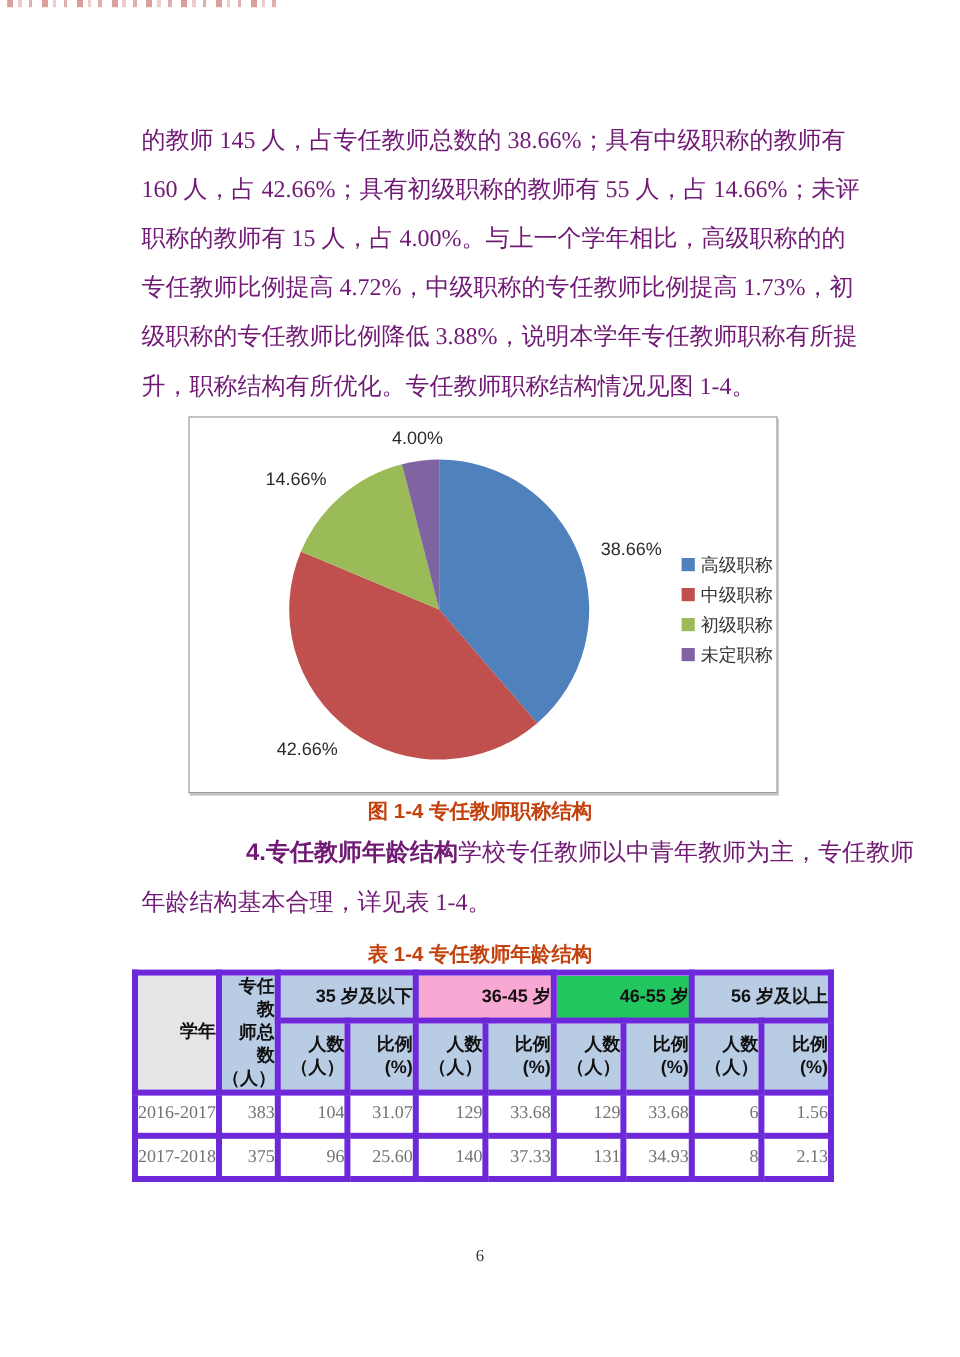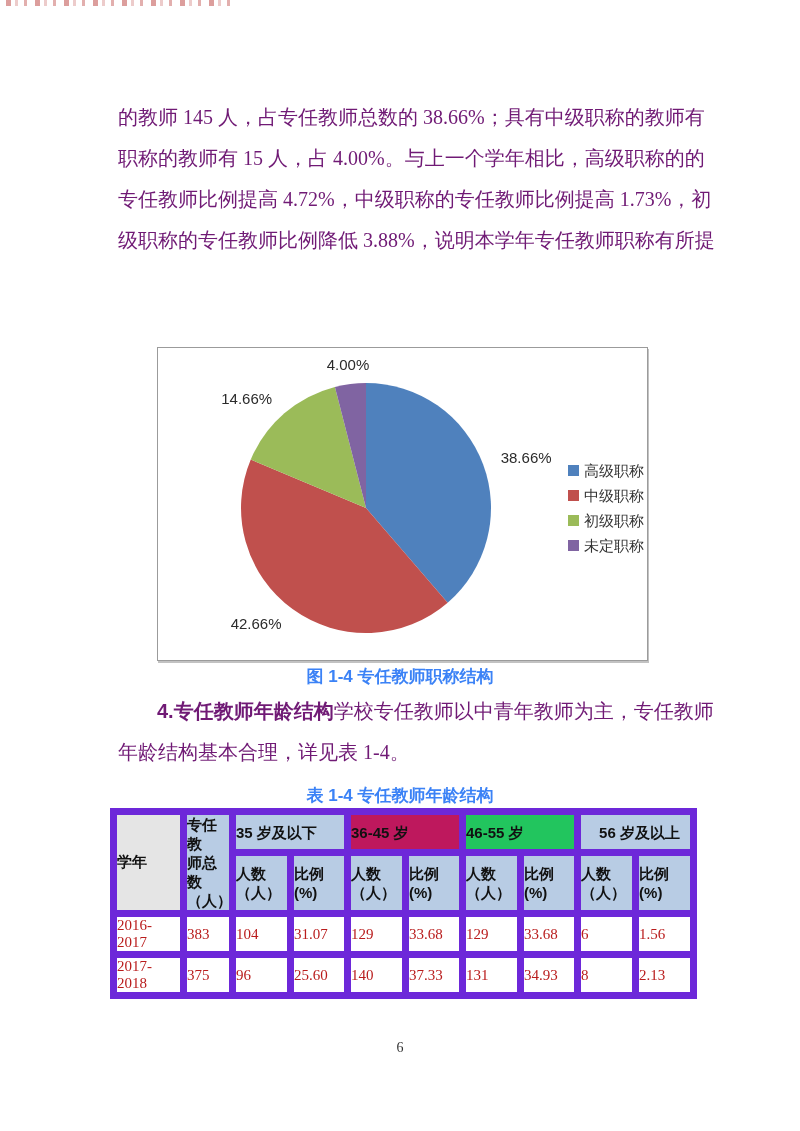"160 人，占 42.66%；具有初级职称的教师有 55 人，占" div.line { html: none -> <div>160 人，占 42.66%；具有初级职称的教师有 55 人，占 14.66%；未评</div> }
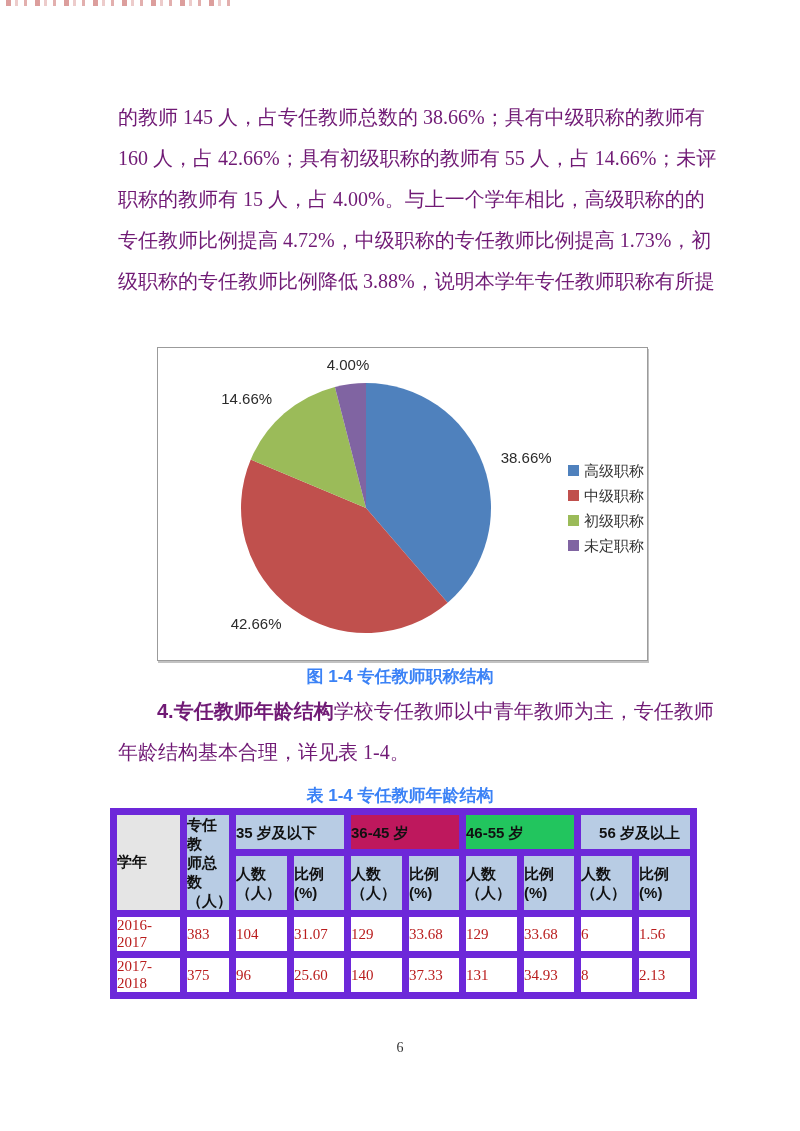"升，职称结构有所优化。专任教师职称结构情况见图 1-4。" div.line { html: none -> <div>升，职称结构有所优化。专任教师职称结构情况见图 1-4。</div> }
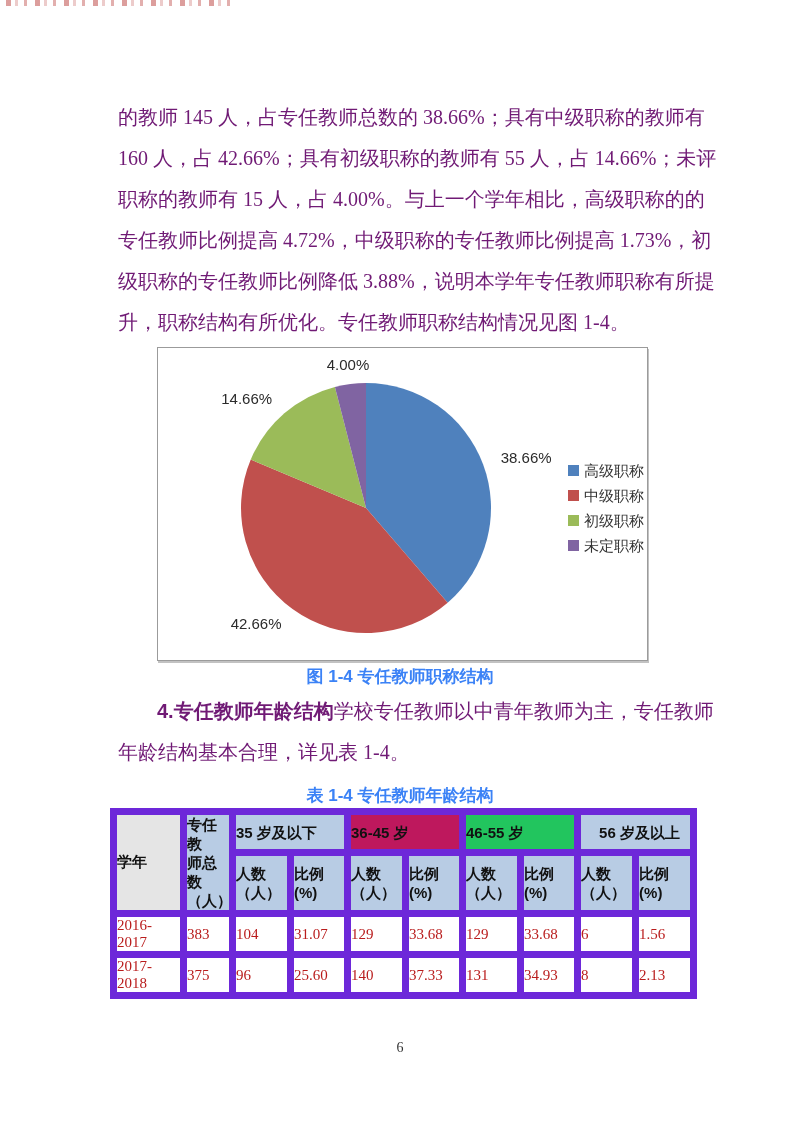"图 1-4 专任教师职称结构" .fig-caption,.table-title { color: #3b82f6 -> #c2410c }
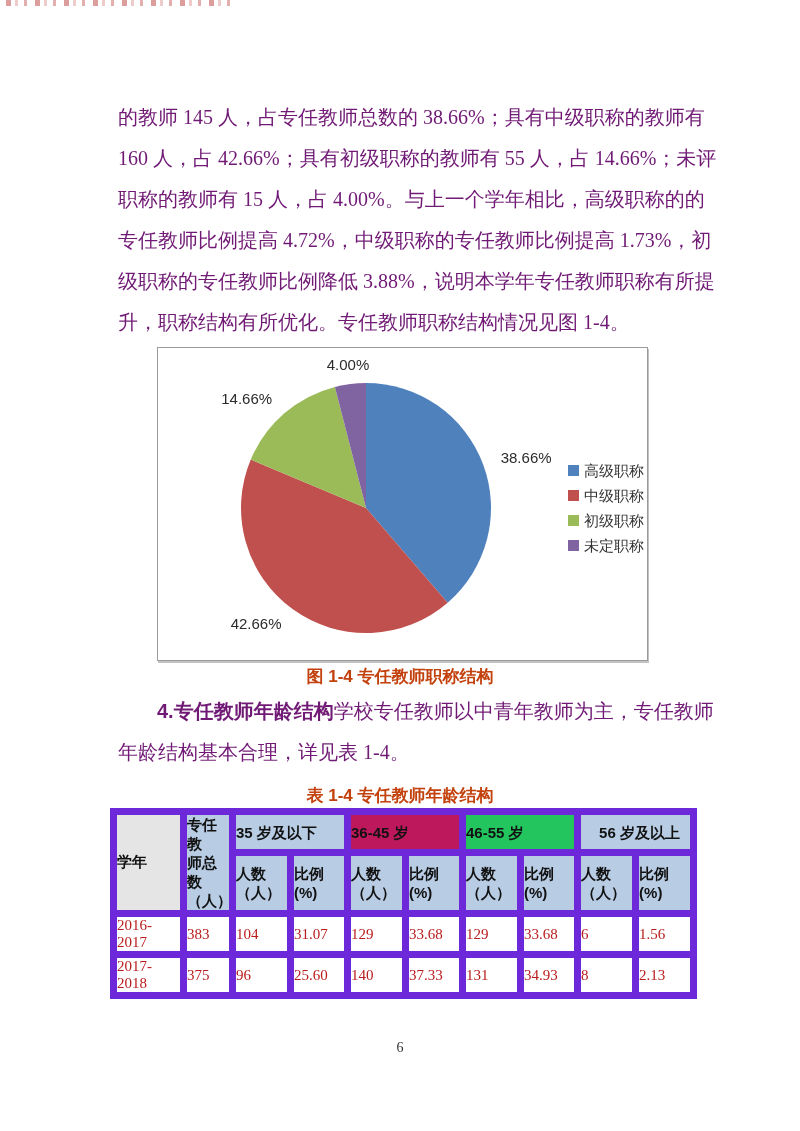"4.专任教师年龄结构" .para2 b { margin-left: none -> 48px }
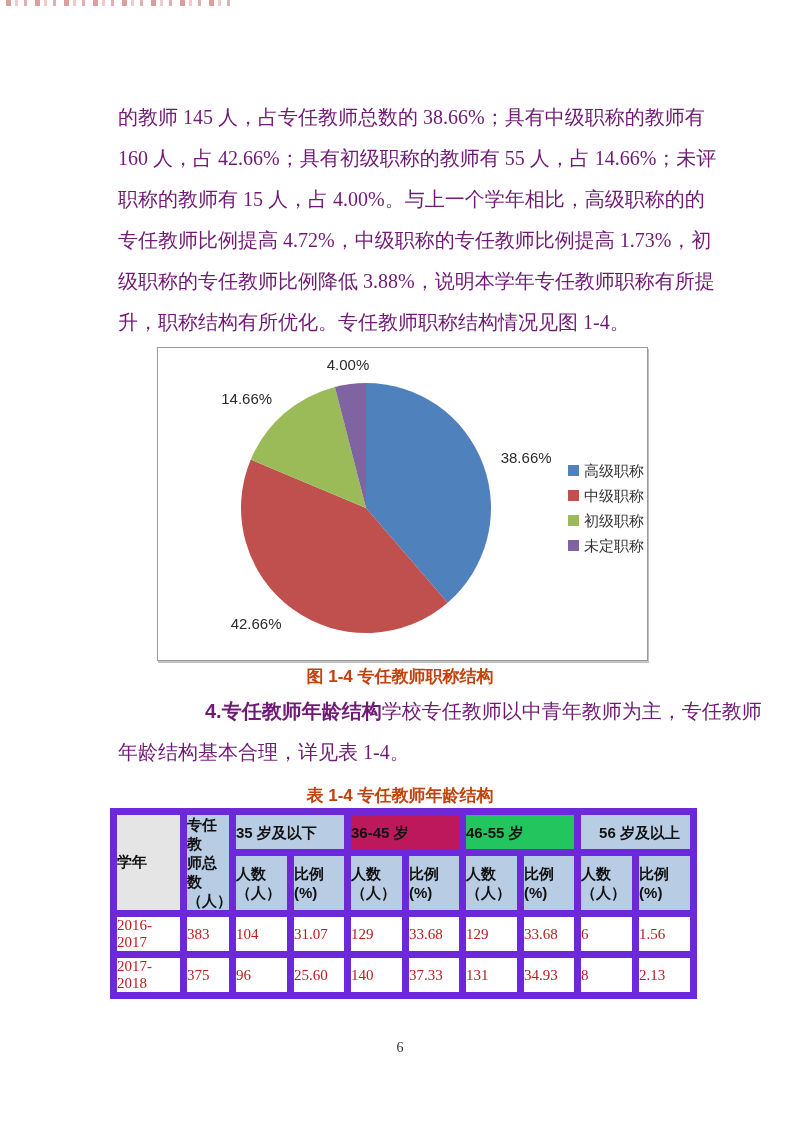"专任教" .age-table th,.age-table td { border: 7px solid #6d28d9 -> 5px solid #6d28d9; text-align: left -> right }
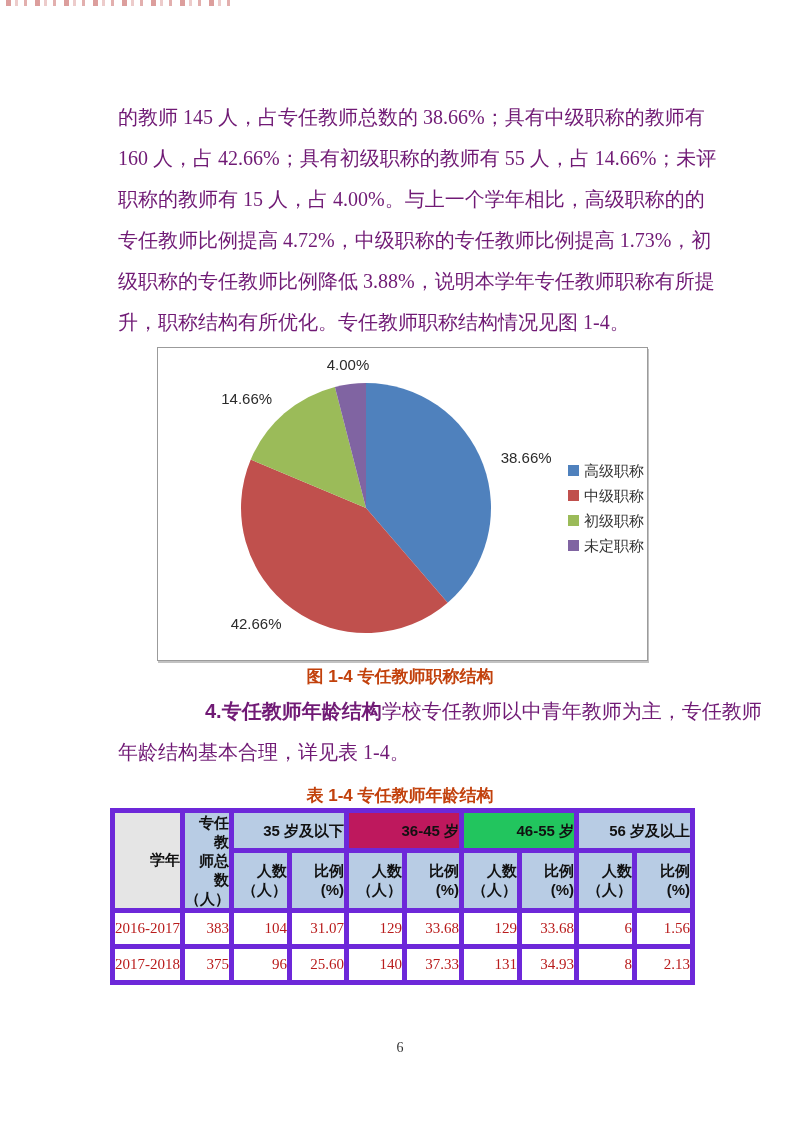"36-45 岁" th { background-color: #be185d -> #f9a8d4 }
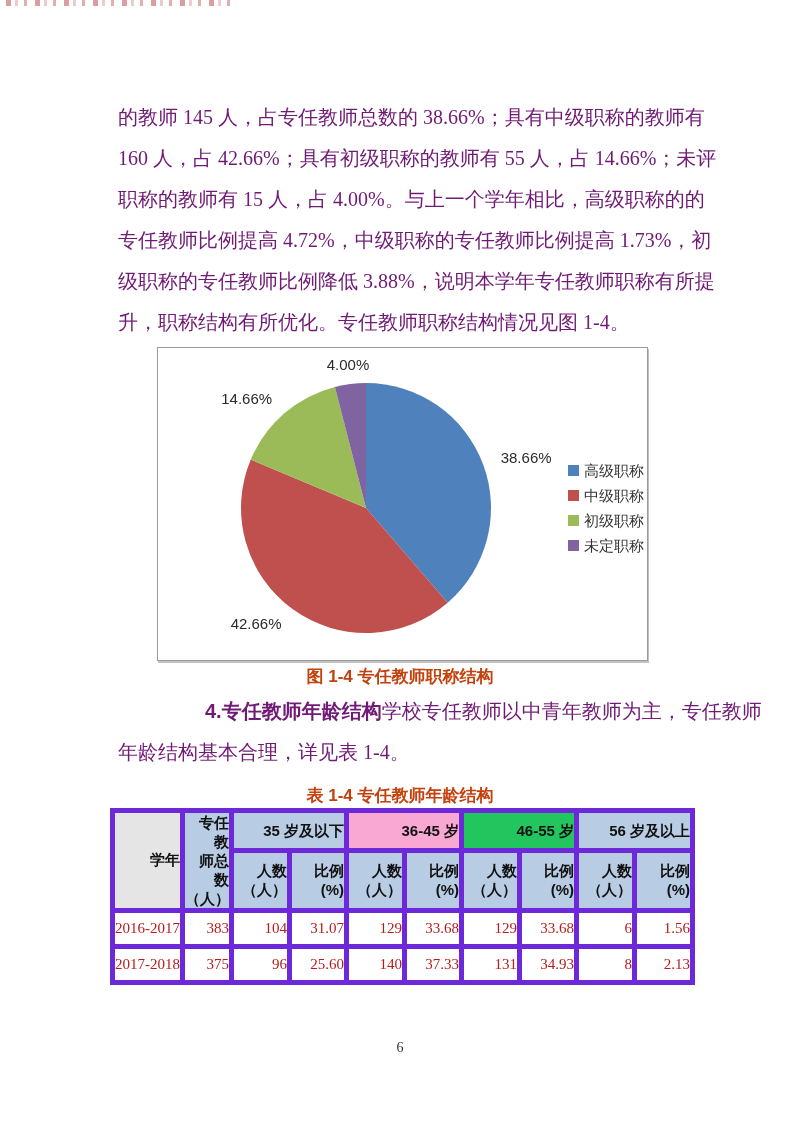"2016-2017" .age-table td { color: #b91c1c -> #737373 }
